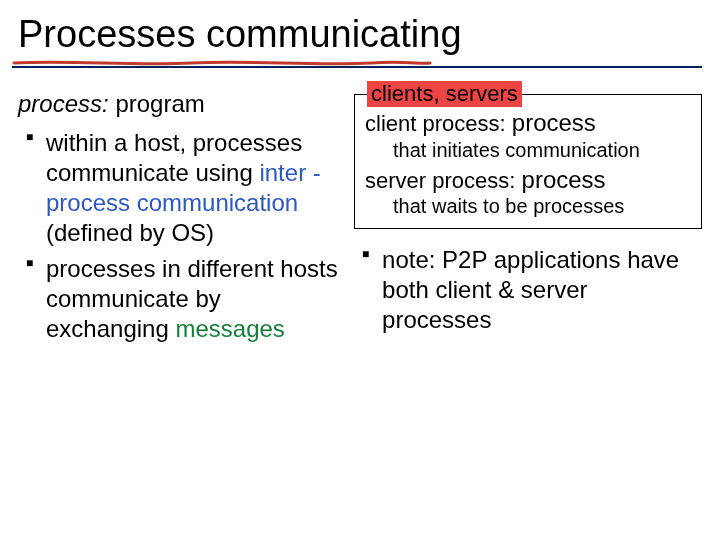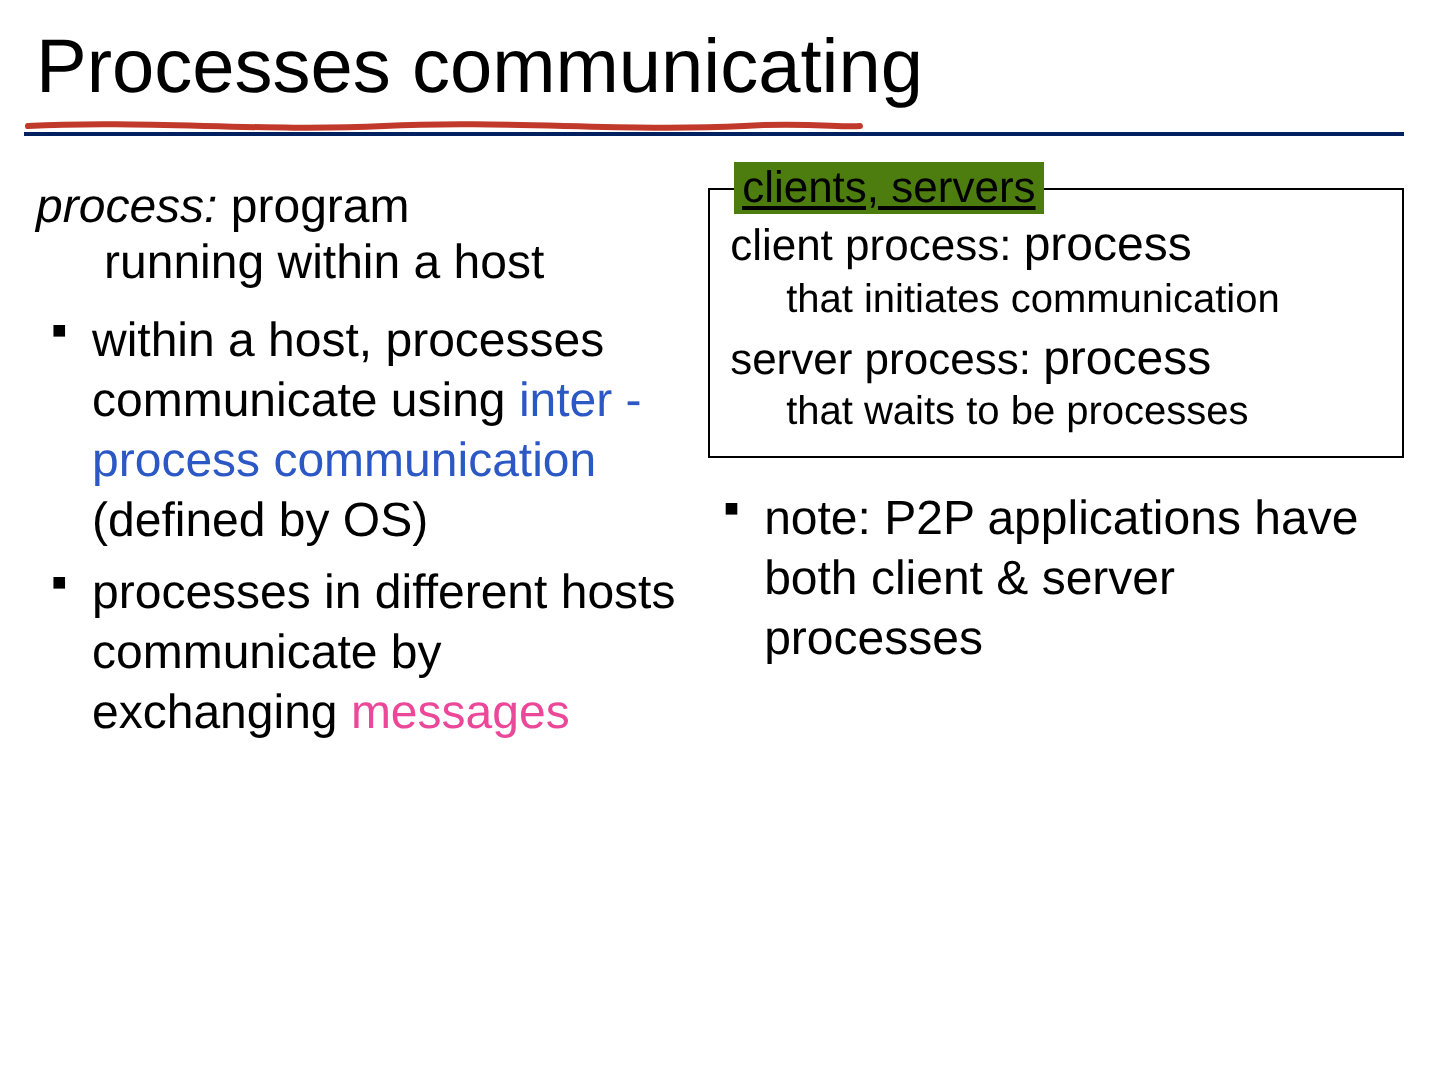"clients, servers" .box-legend { background: #4d7c0f -> #ef4444; text-decoration: underline -> none }
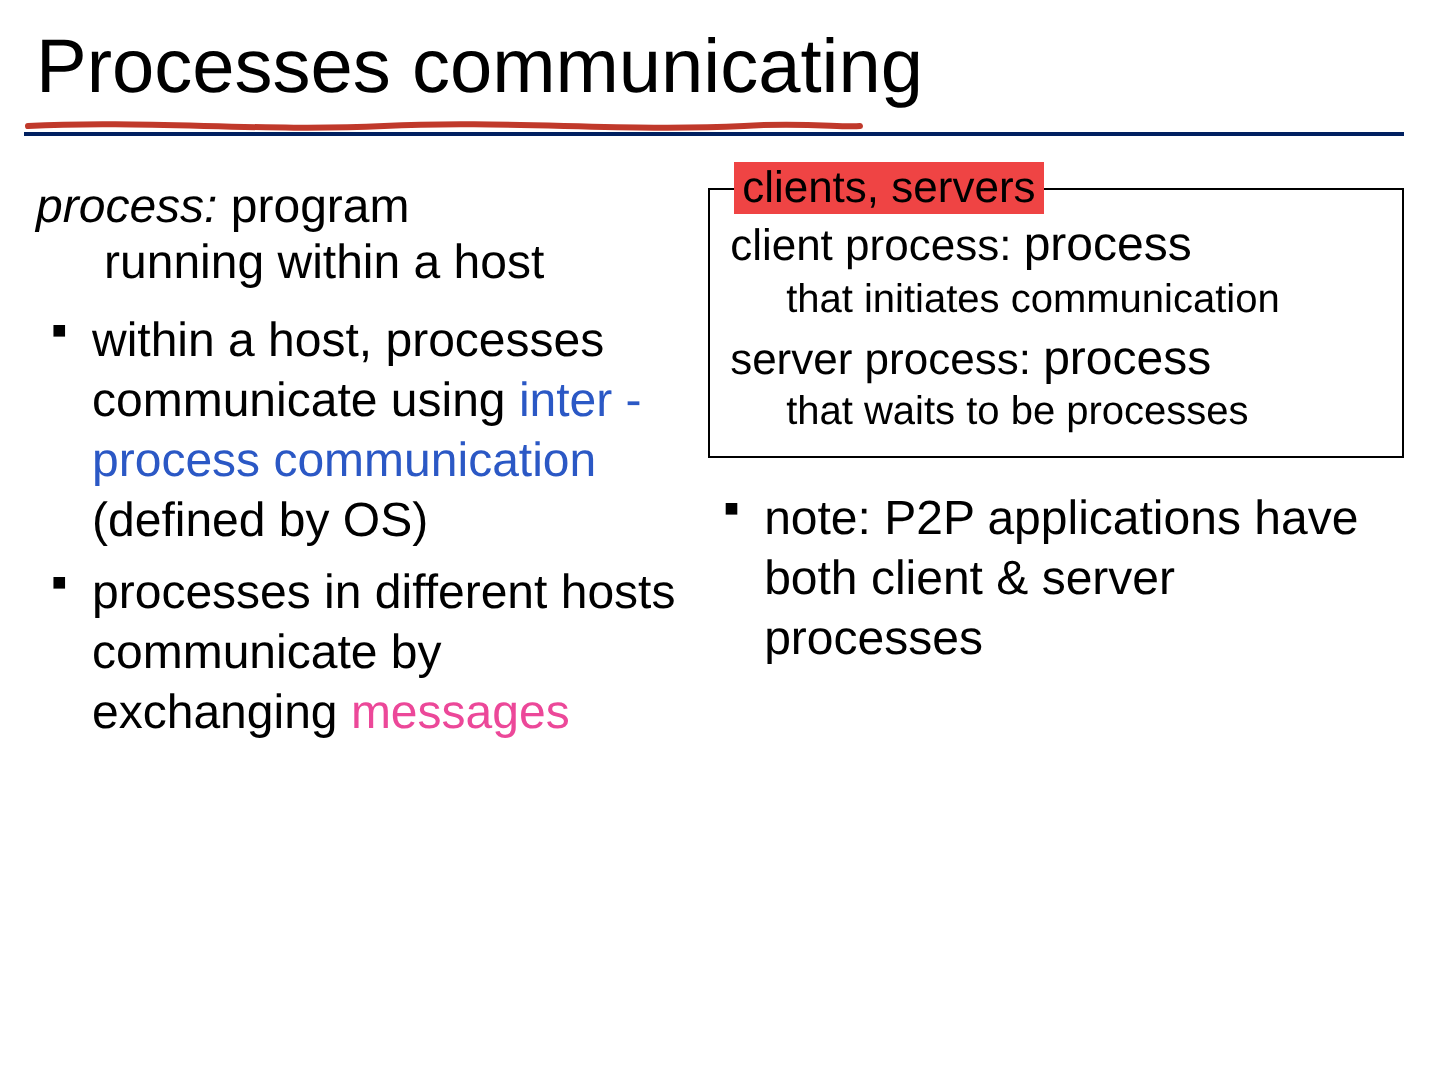"running within a host" div.def-body { html: <div>running within a host</div> -> none }
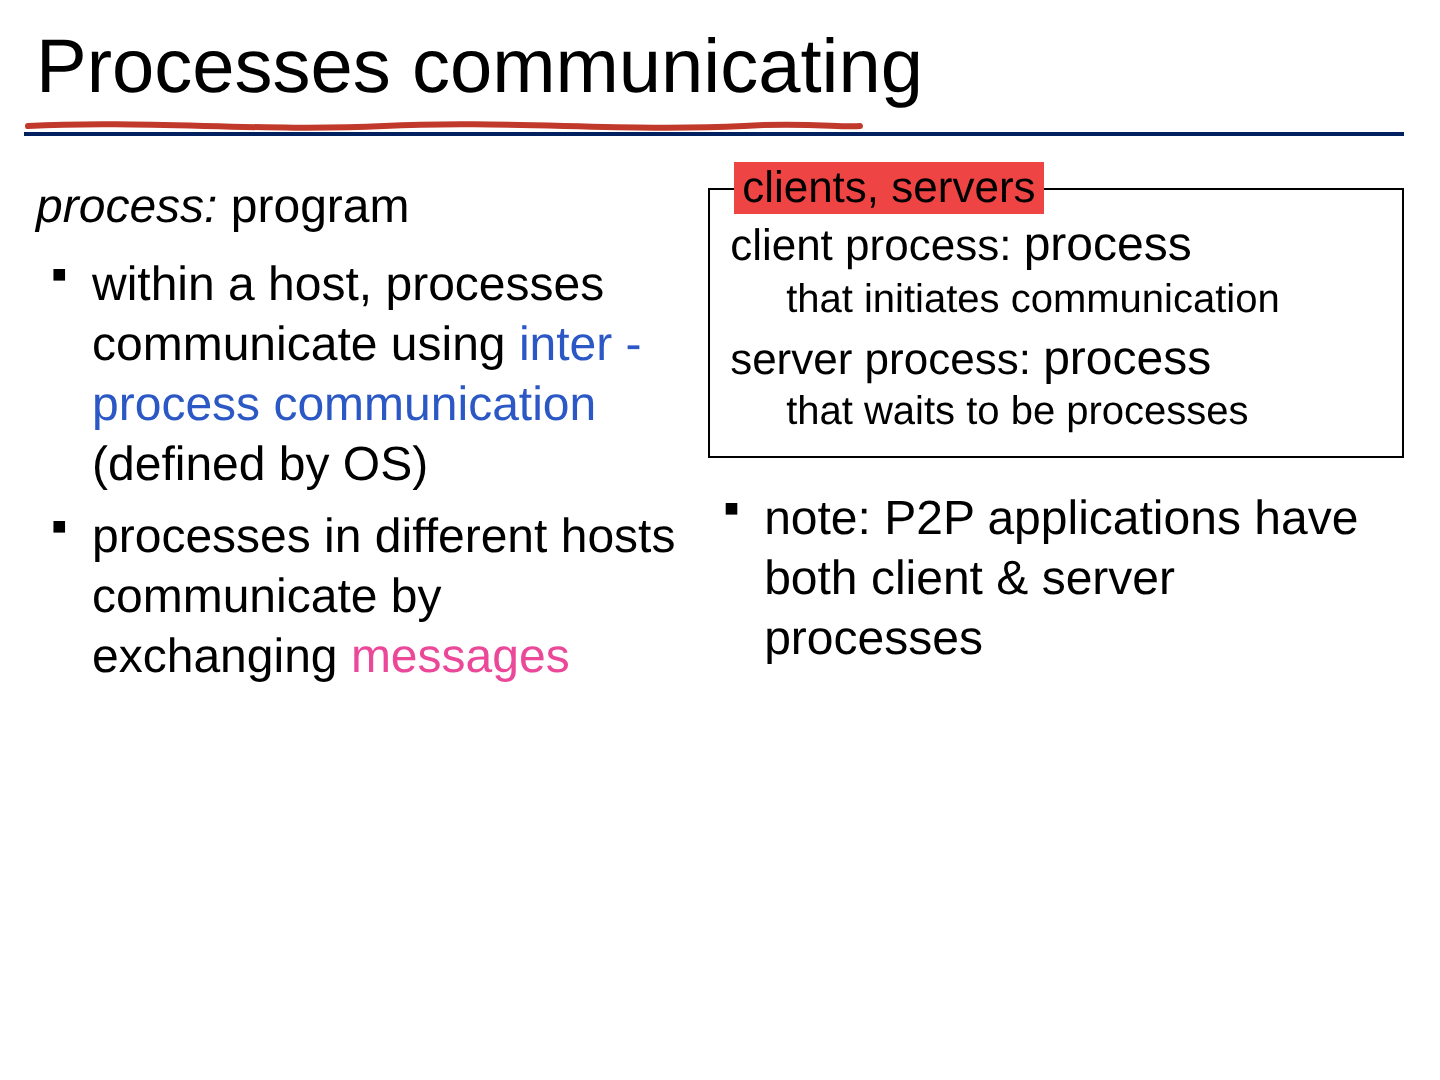"messages" .hl-red { color: #ec4899 -> #15803d }
